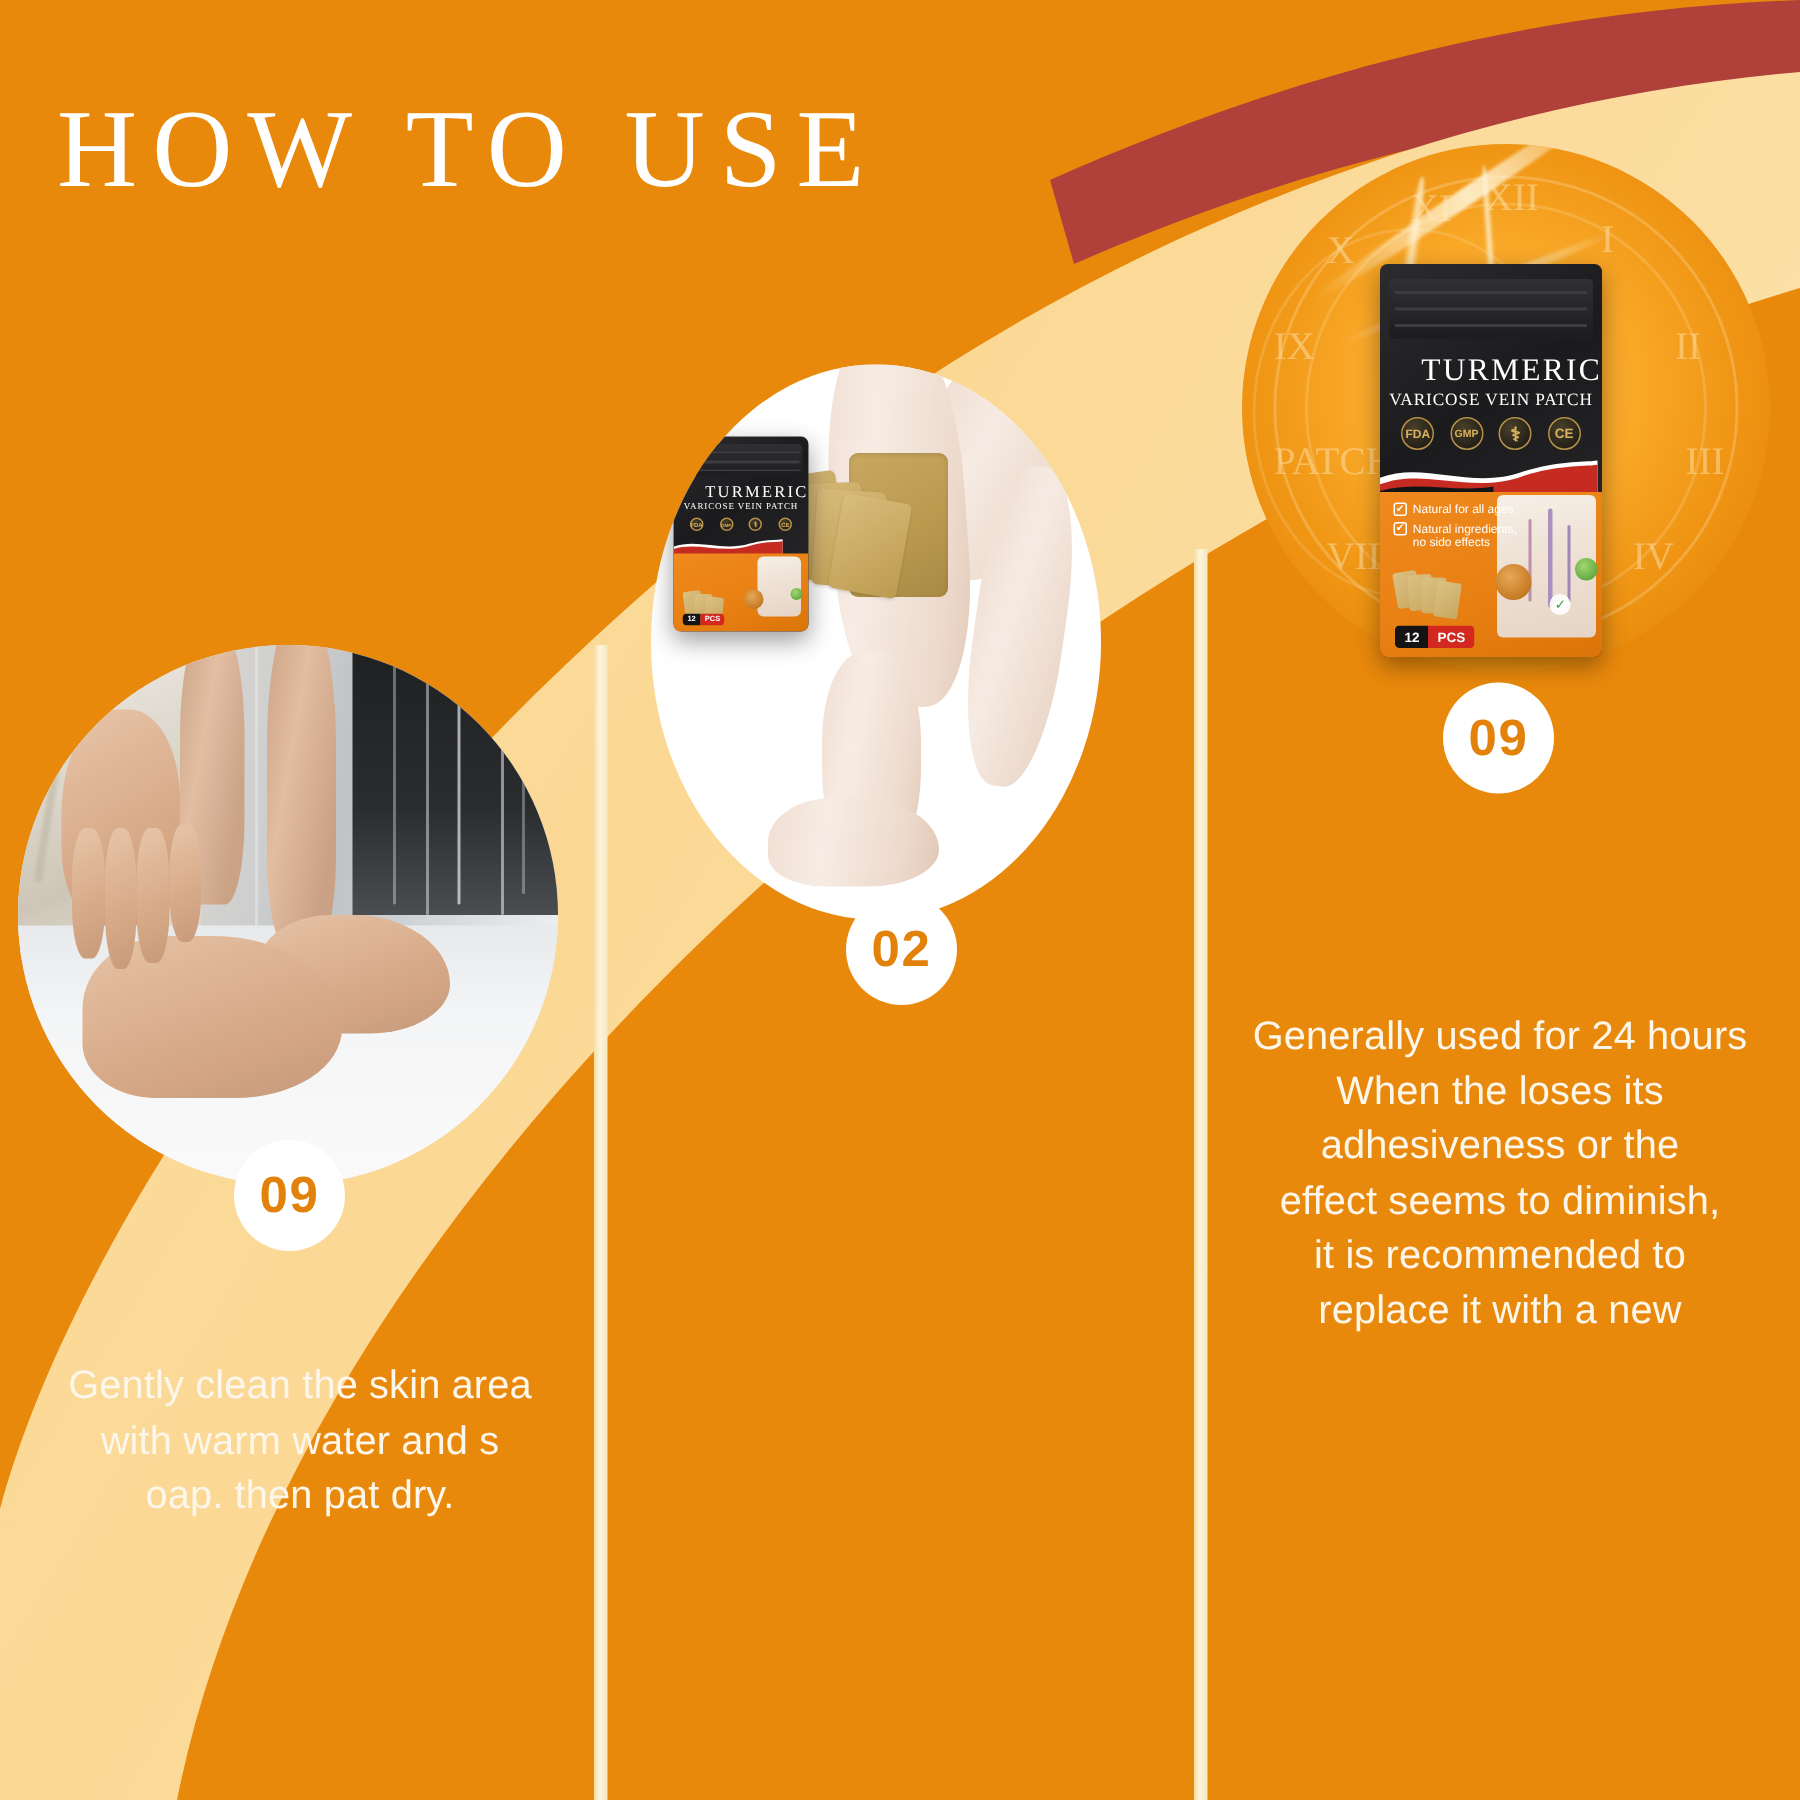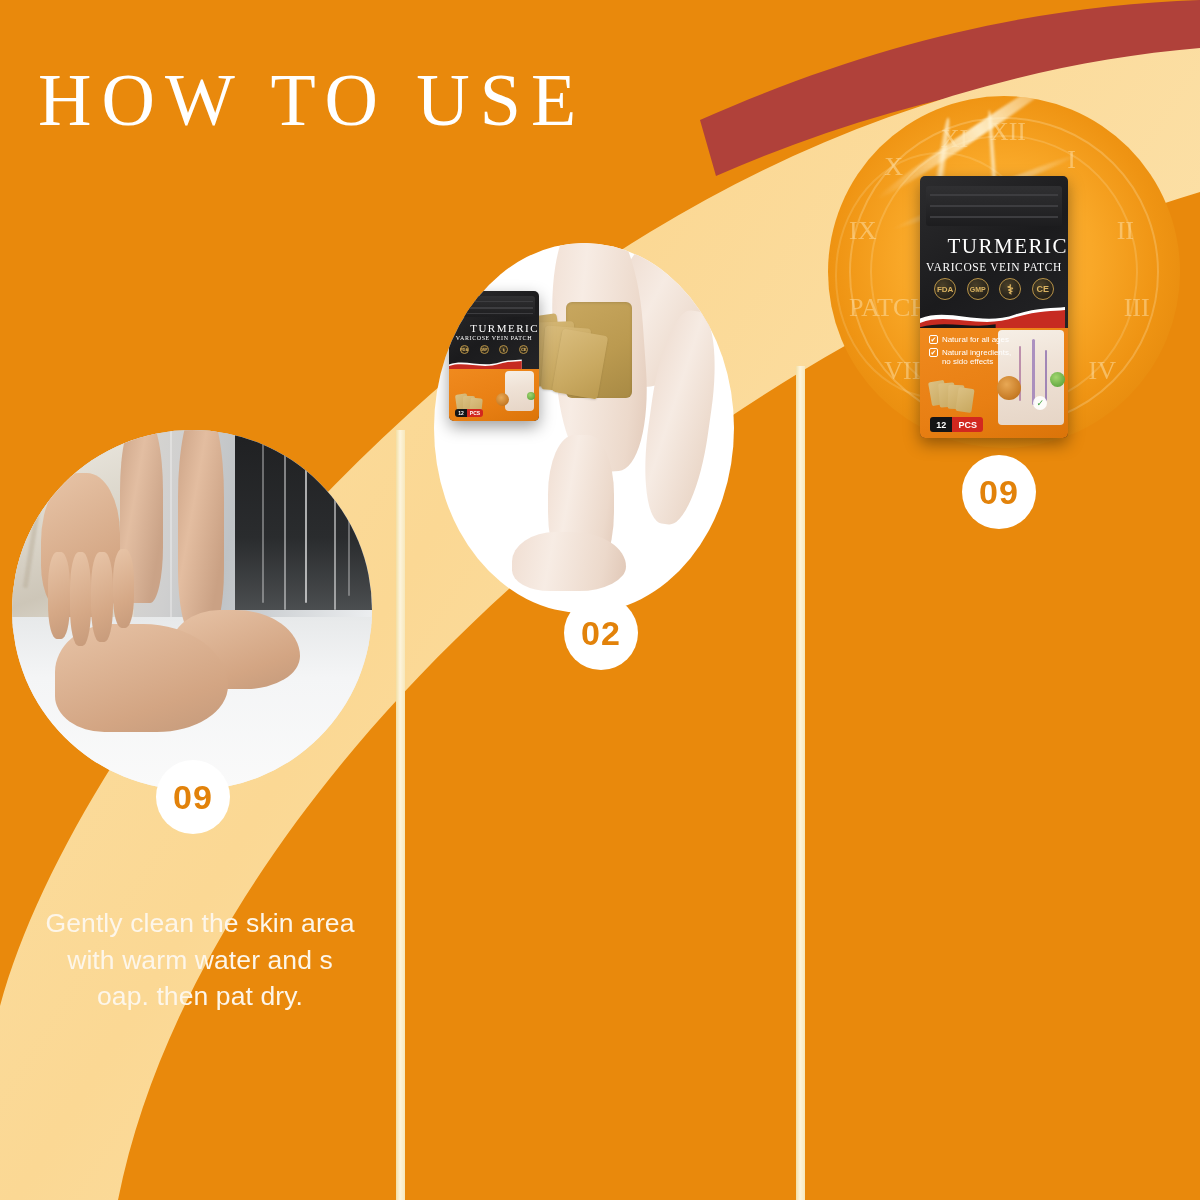"Generally used for 24 hours" div.caption { html: none -> <div>Generally used for 24 hours When the loses its adhesiveness or the effect seems to diminish, it is recommended to replace it with a new</div> }
